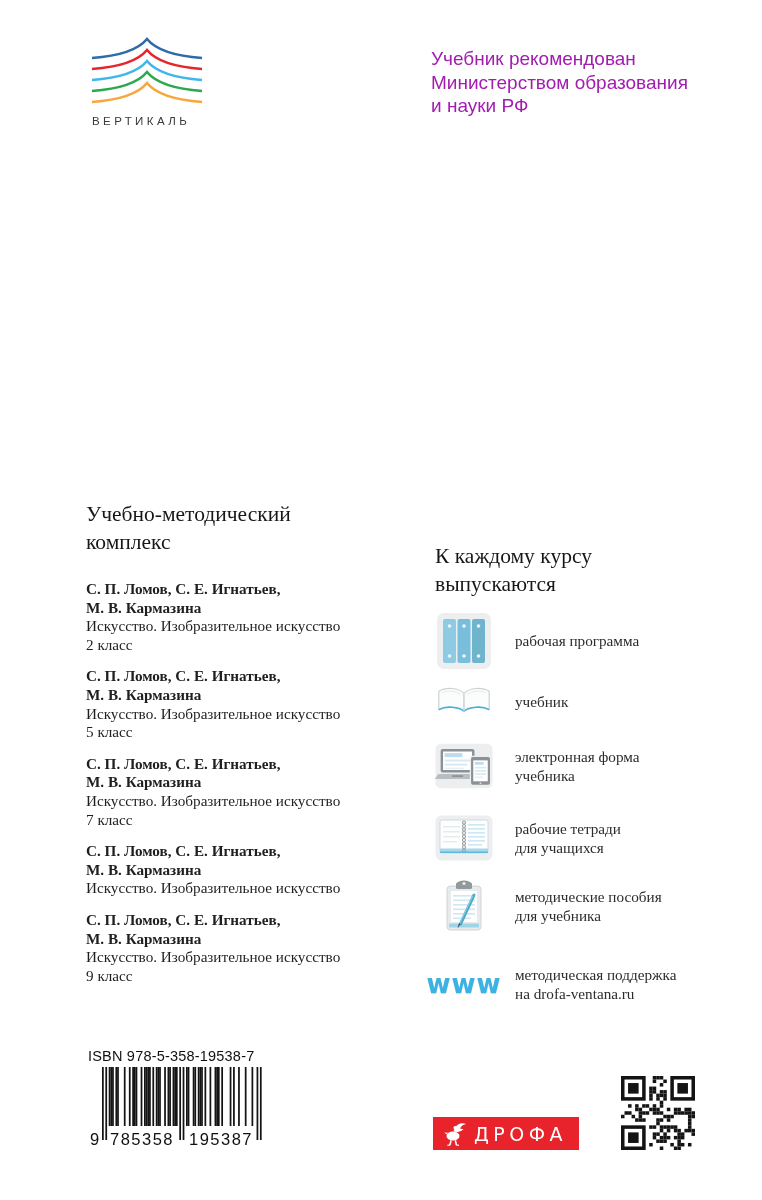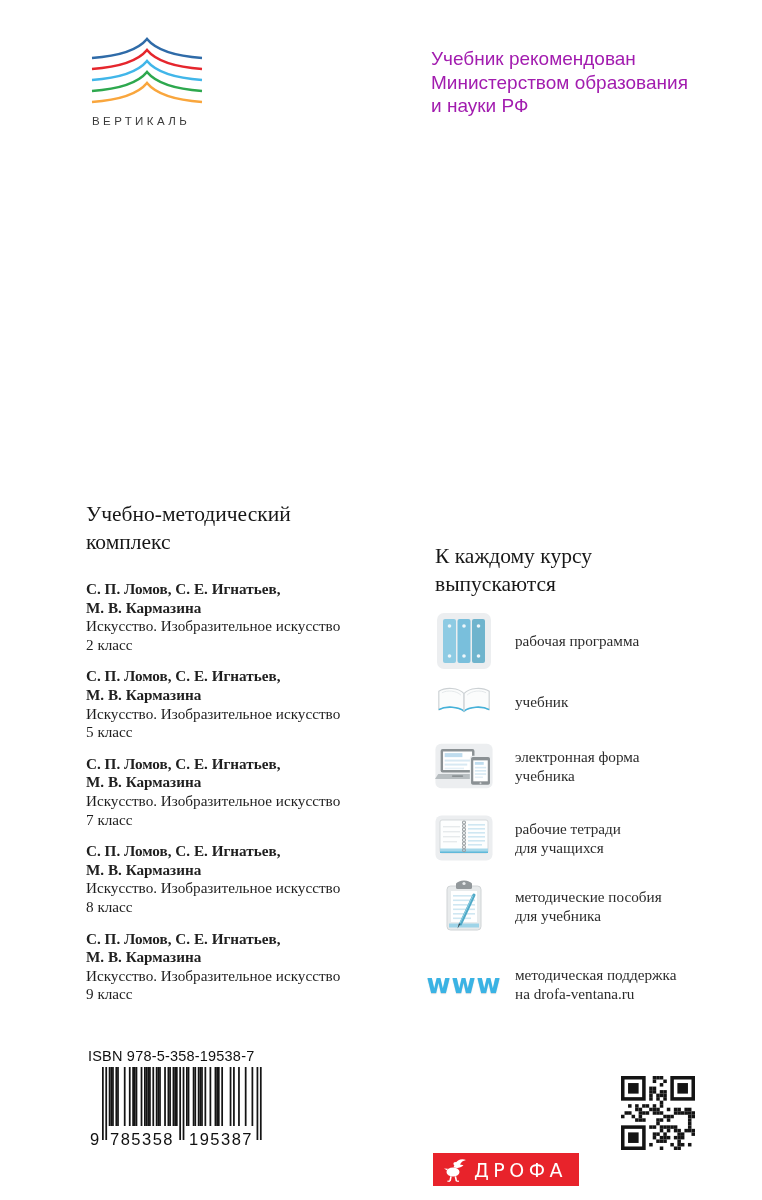"8 класс" div { html: <div>8 класс</div> -> none }
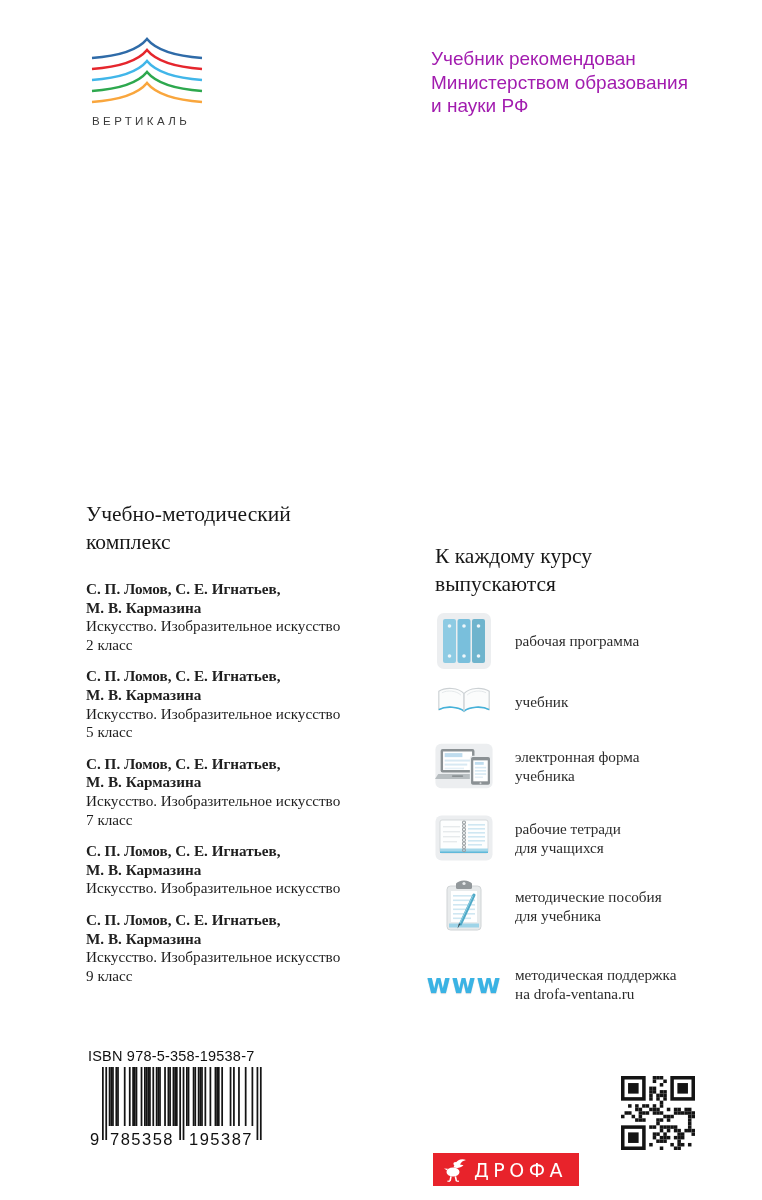"ДРОФА" .drofa { margin-top: 36px -> none }
